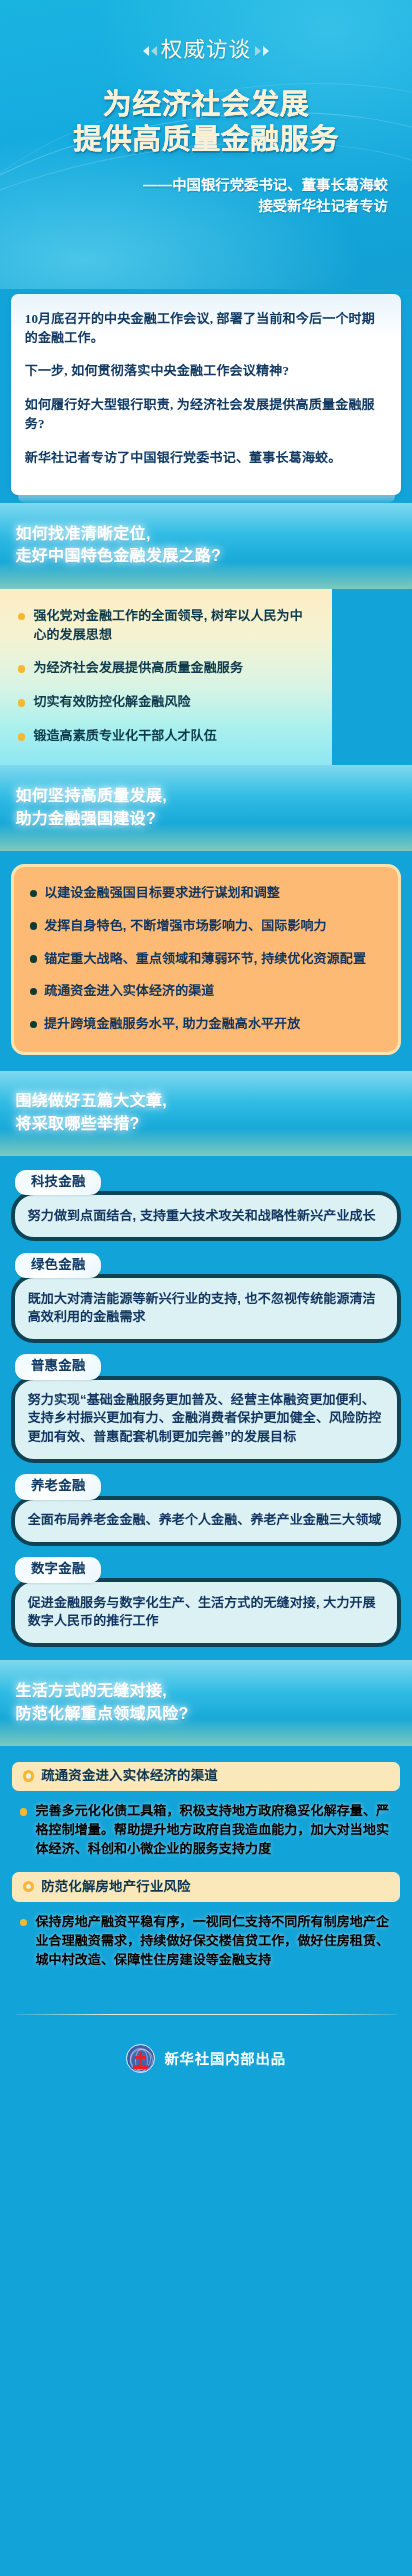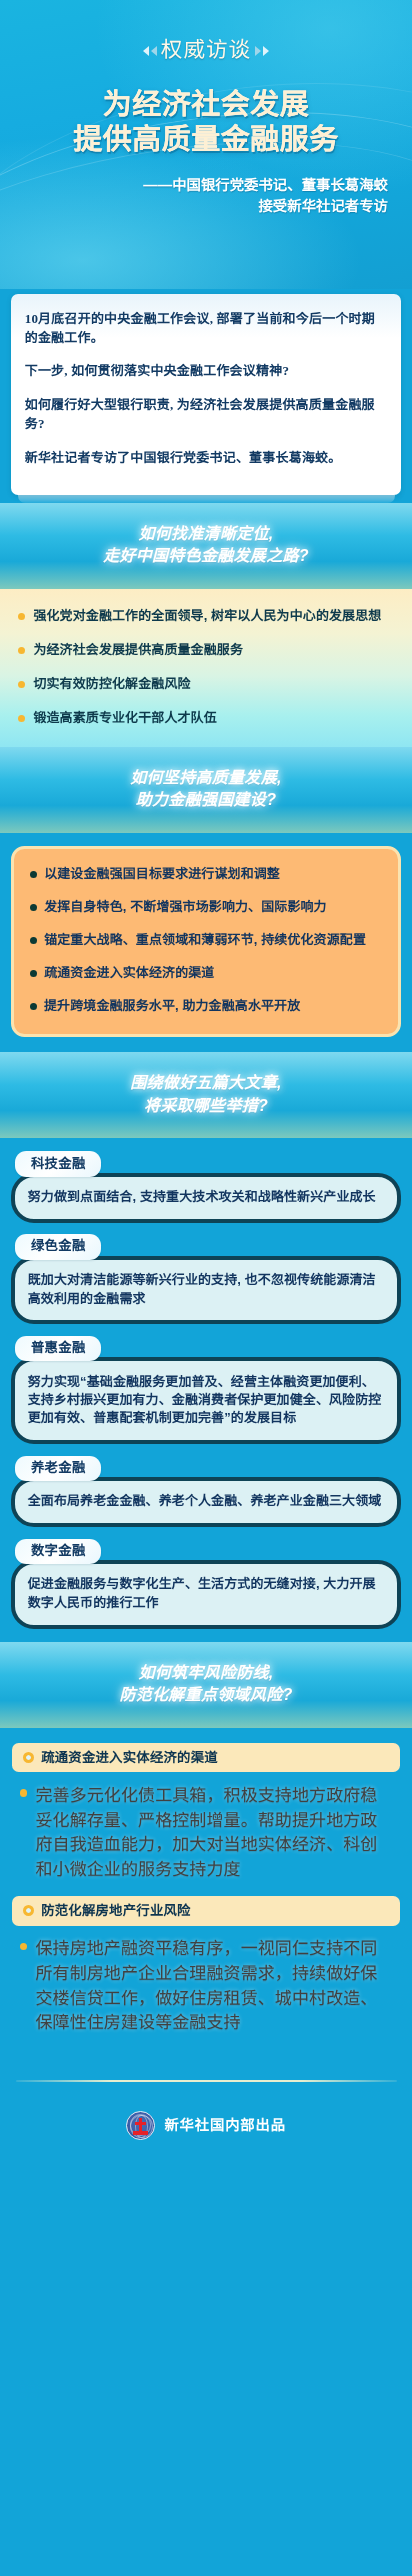"如何找准清晰定位," .sec-banner { font-style: italic -> none; text-align: center -> none }
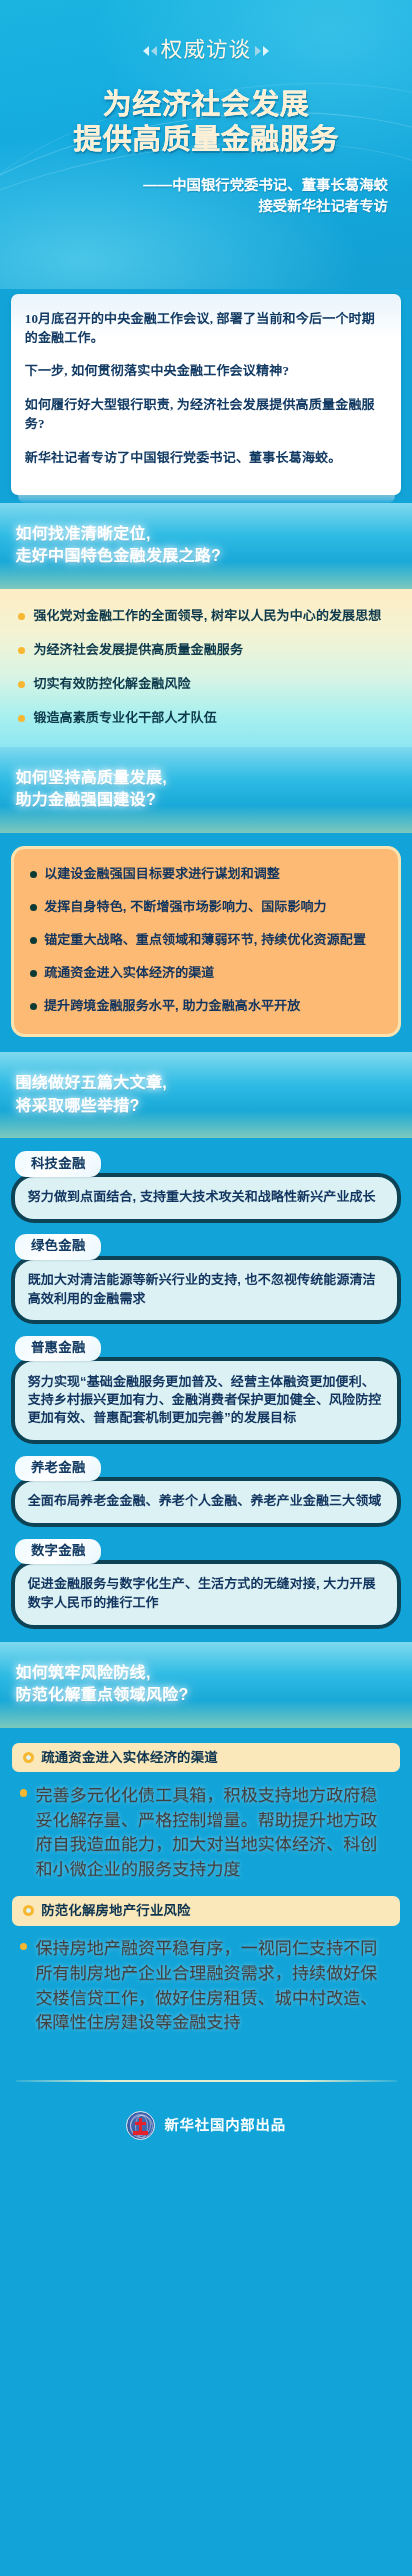"强化党对金融工作的全面领导, 树牢以人民为中心的发展思想" .cream-card { width: 412px -> 332px }
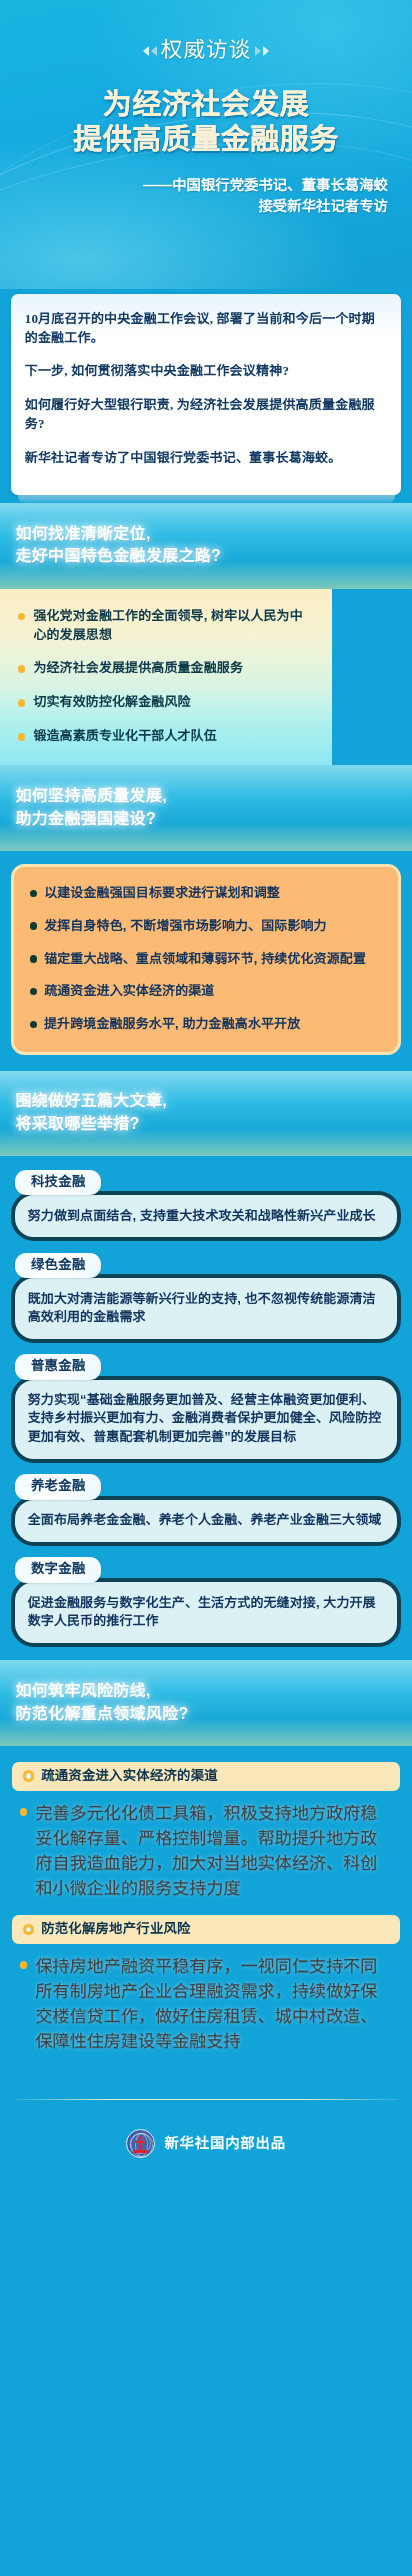"如何筑牢风险防线," span { text: 如何筑牢风险防线 -> 生活方式的无缝对接 }
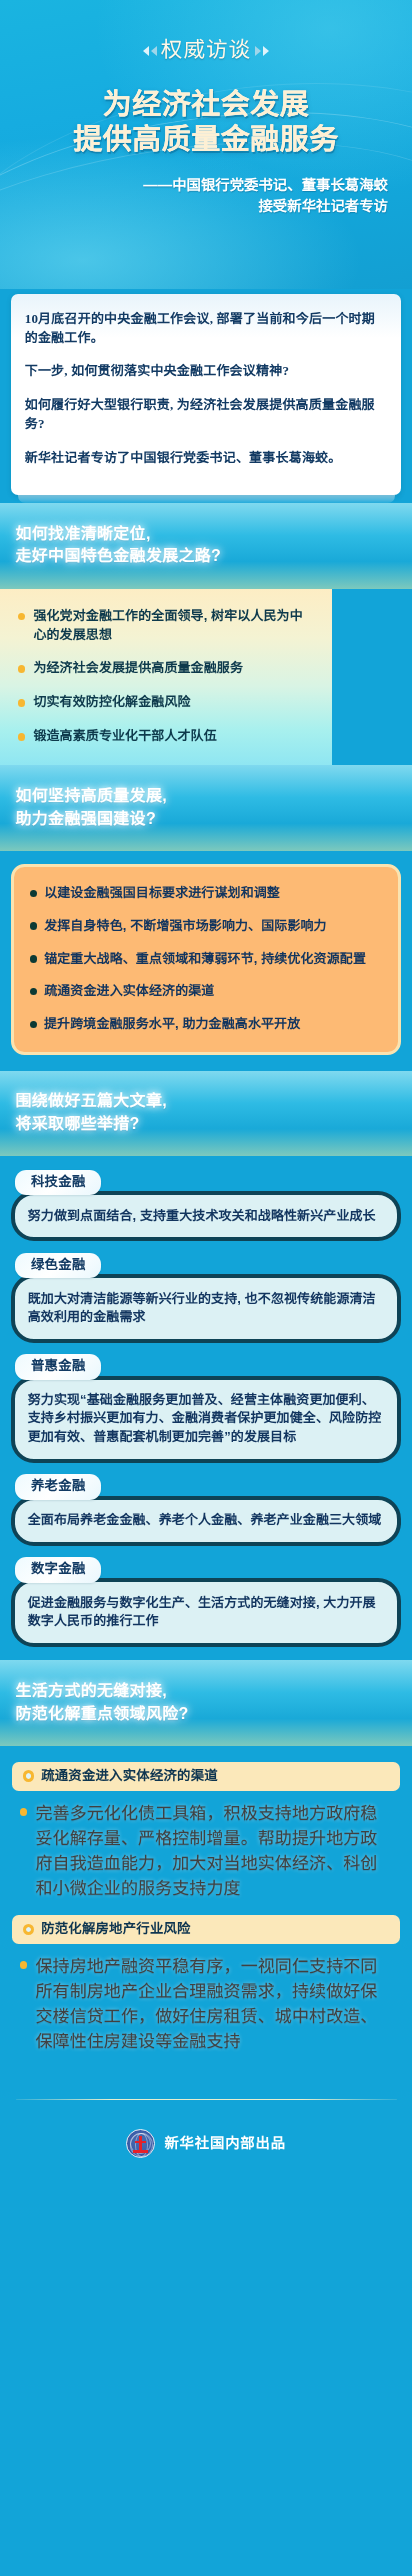"完善多元化化债工具箱，积极支持地方政府稳妥化解存量、严格控制增量。帮助提升地方政" .risk-body .txt { color: #404040 -> #000000; font-size: 17px -> 13px; font-weight: normal -> bold }
